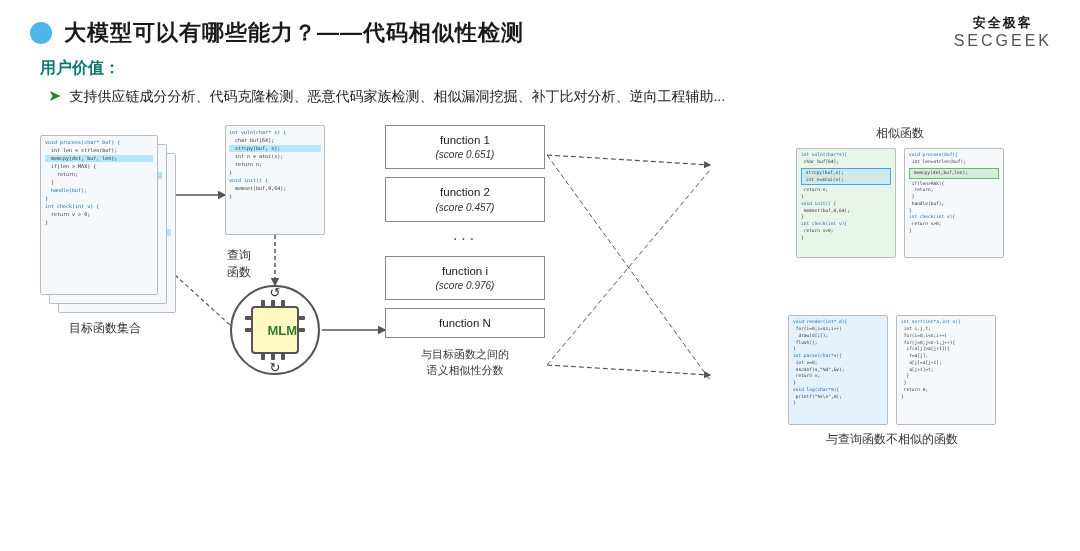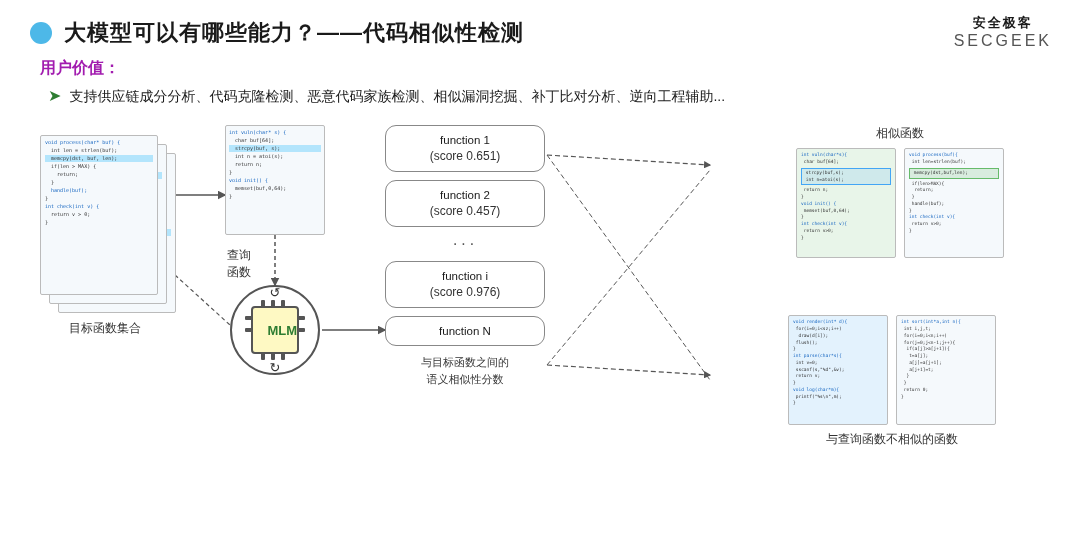"用户价值：" .user-value-label { color: #a21caf -> #0f766e }
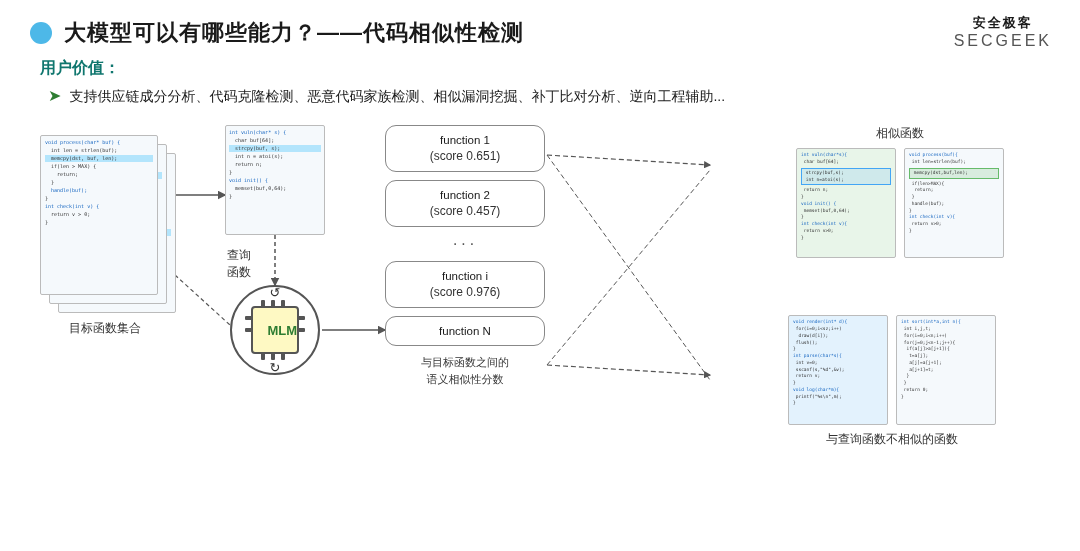"function 1" .func-box { border-radius: 11px -> 0 }
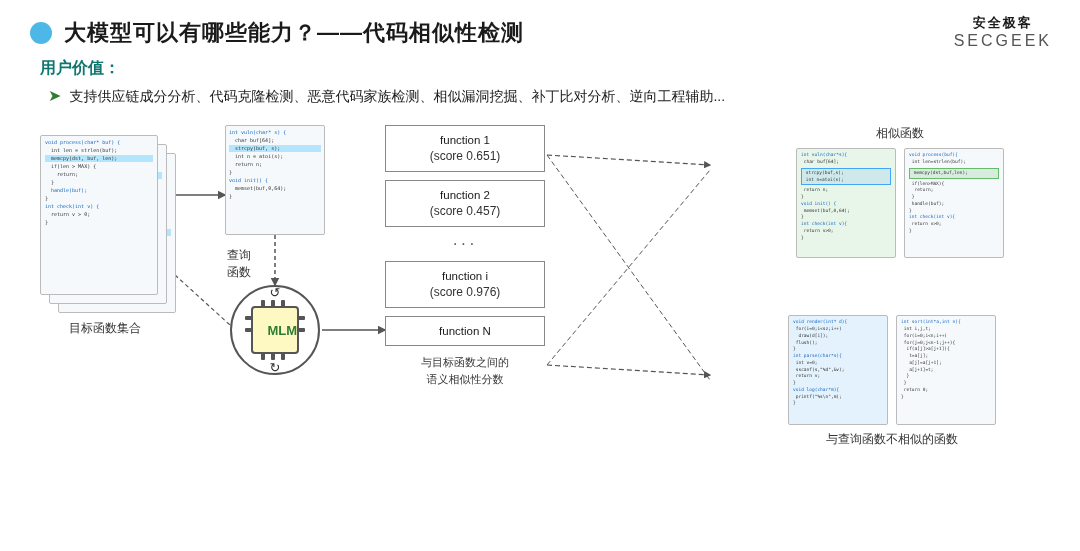"(score 0.651)" .func-box-score { font-size: 12px -> 10px; font-style: none -> italic }
